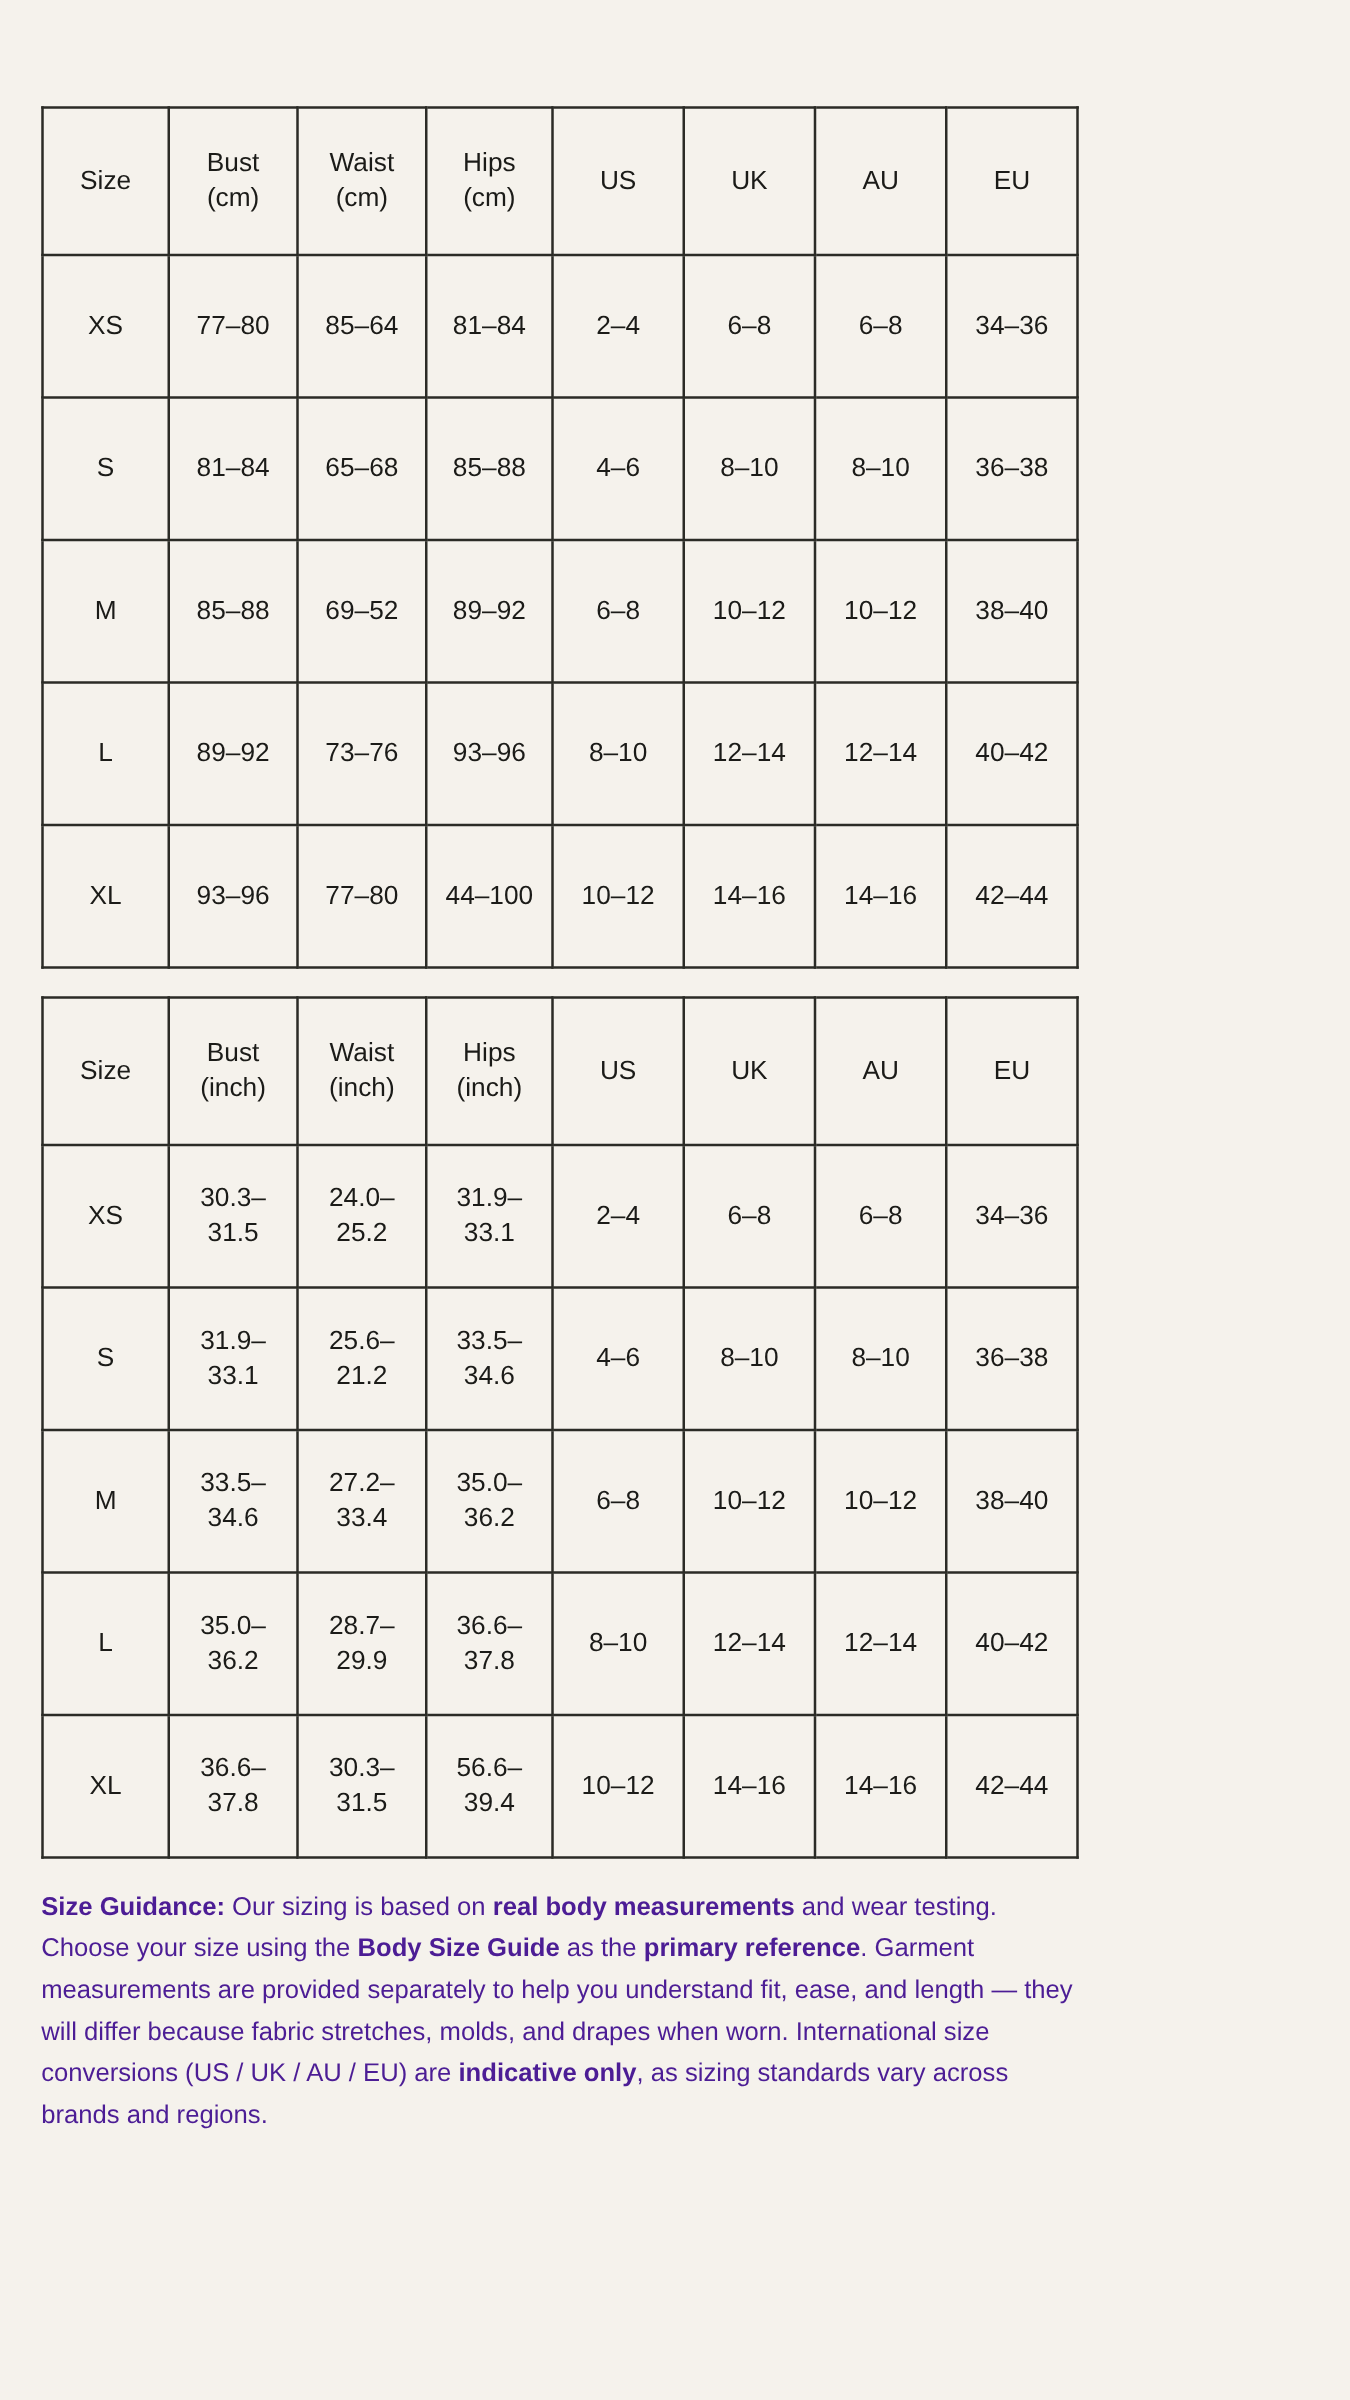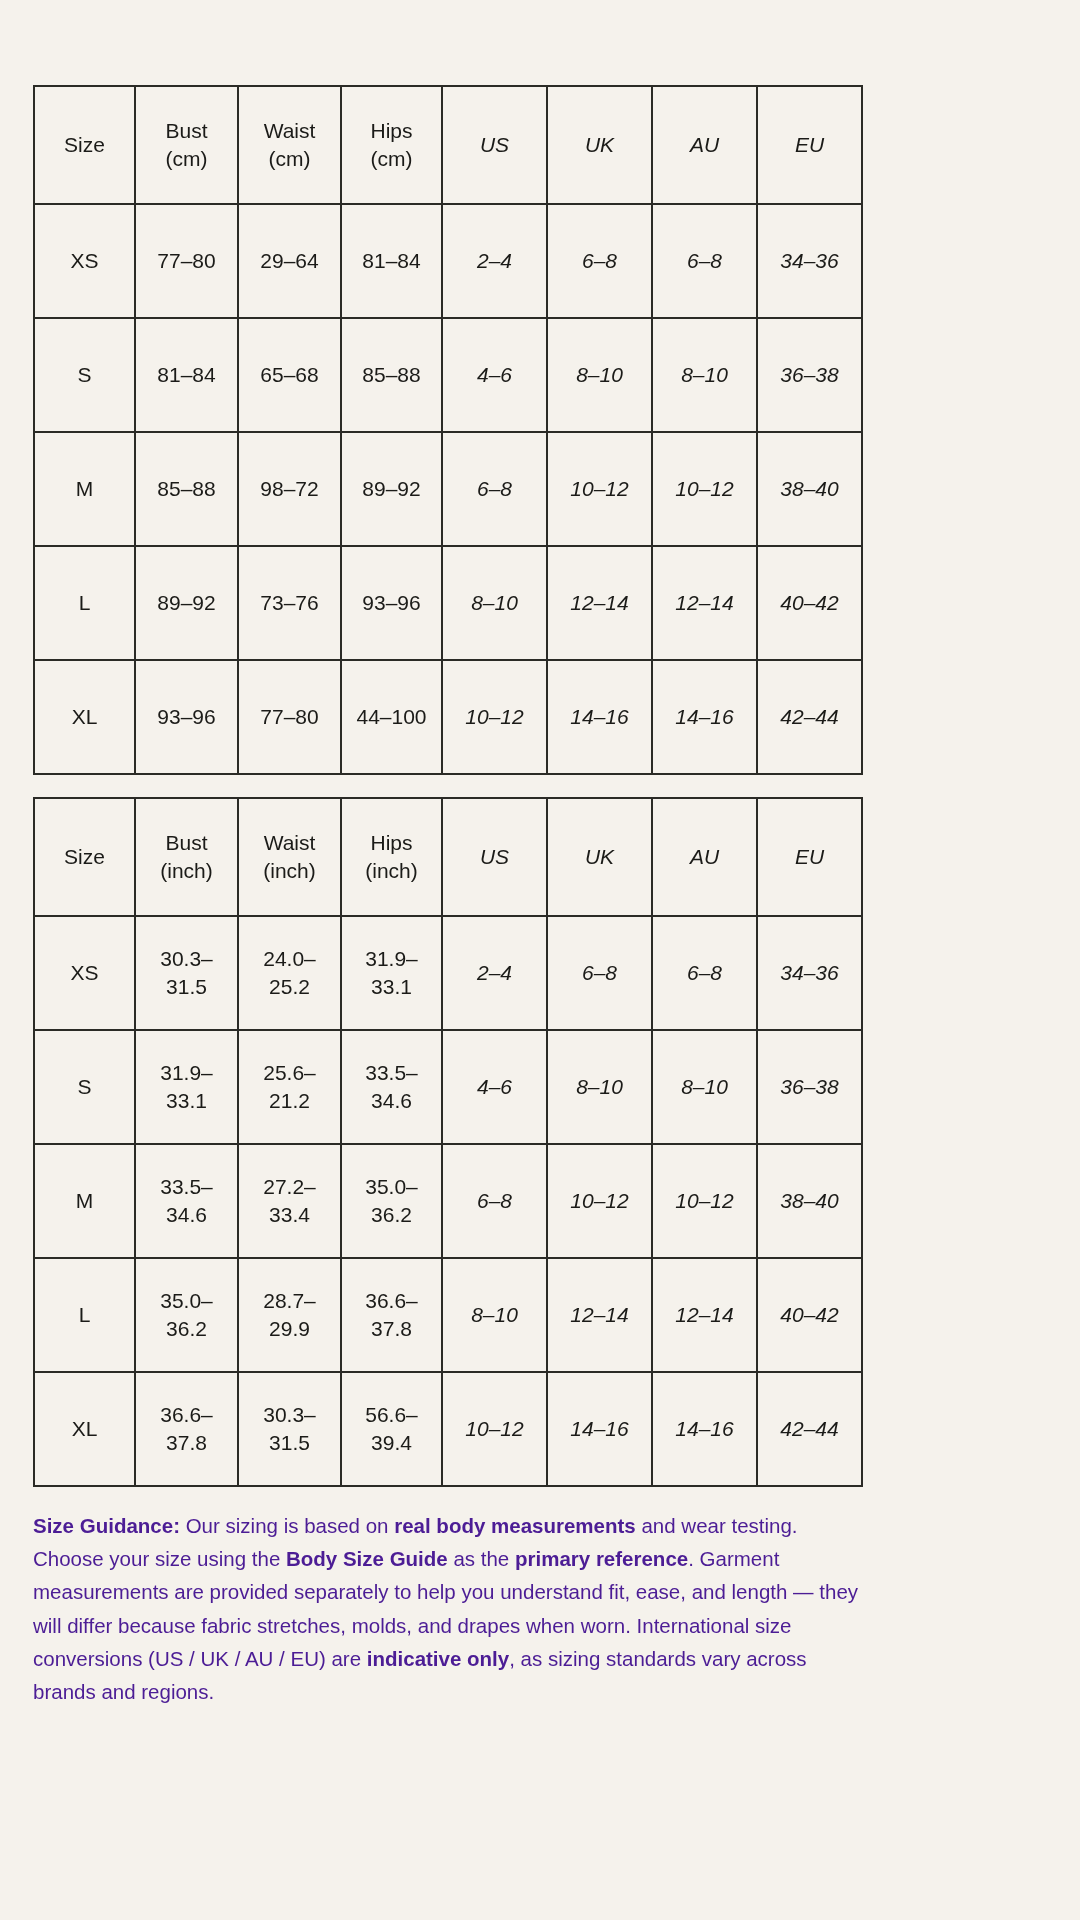"US" .muted { font-style: italic -> none }
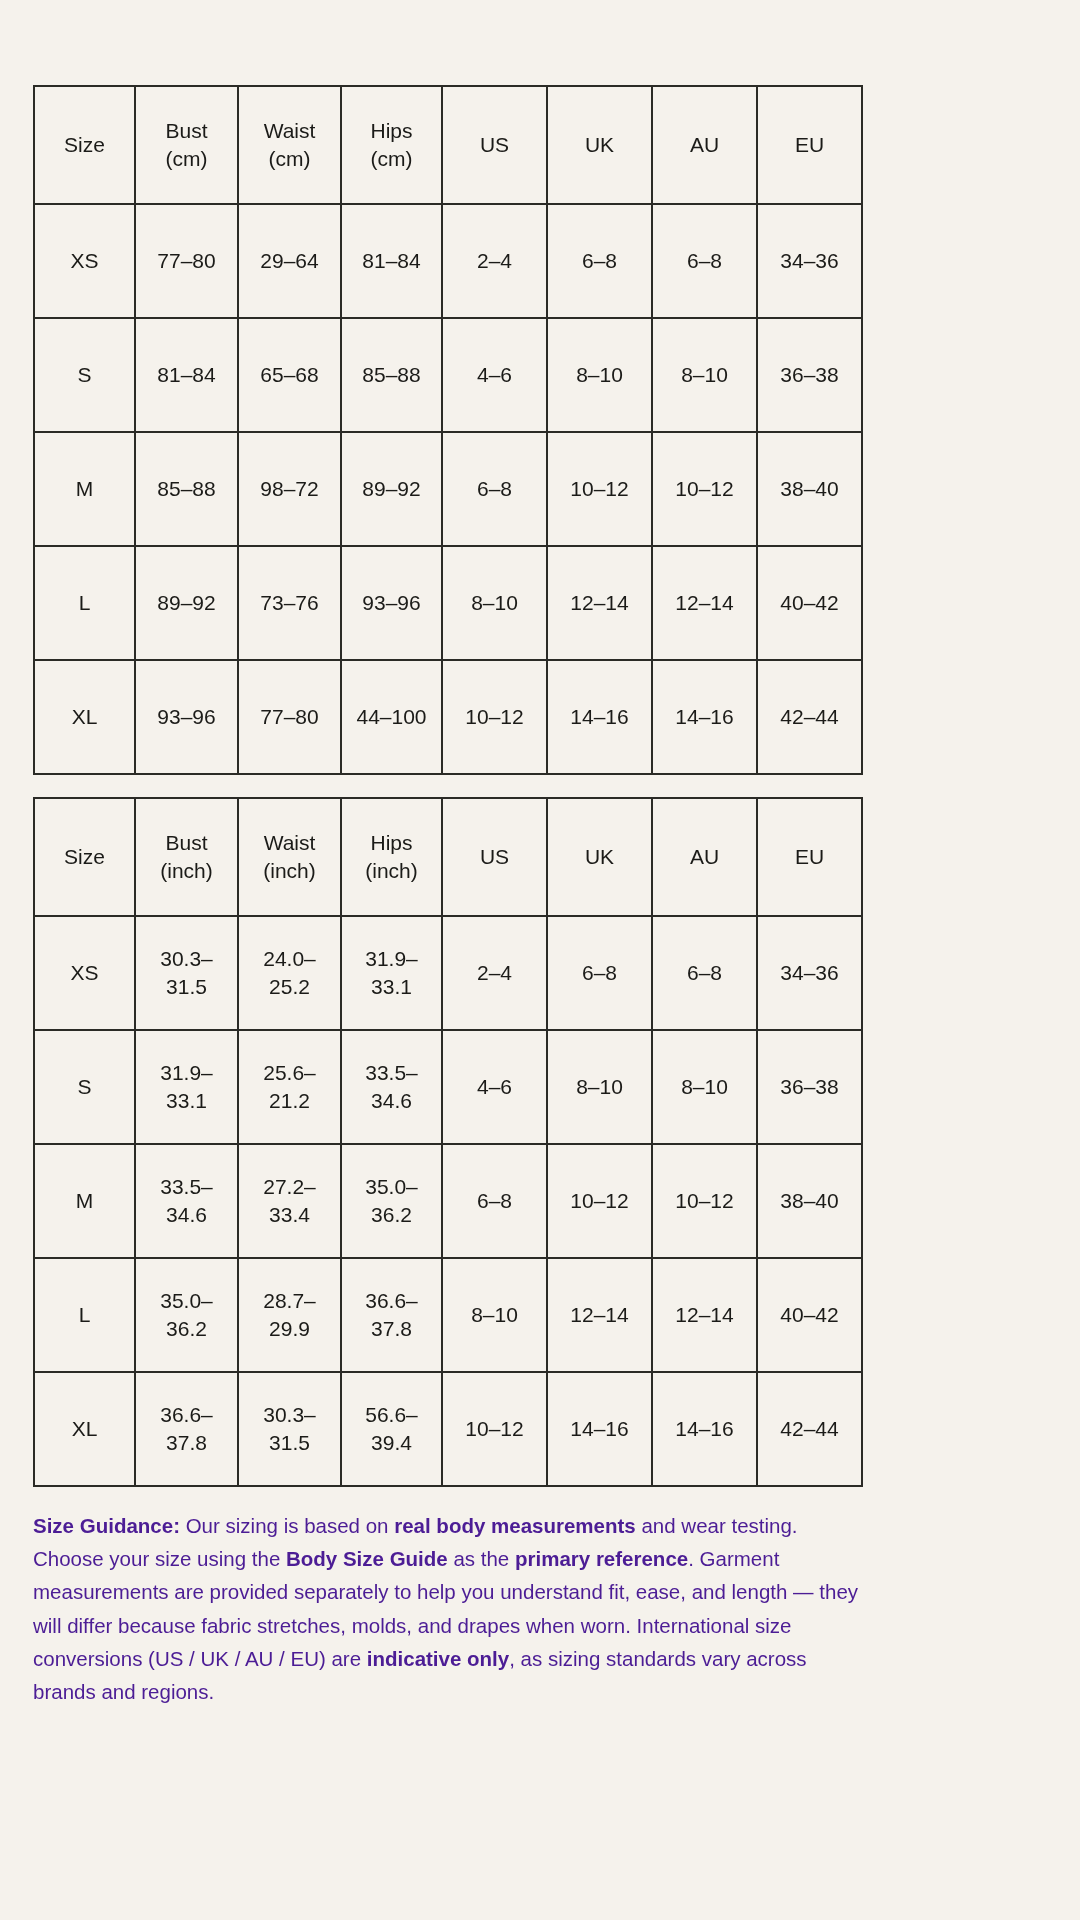"29–64" td { text: 29 -> 85 }
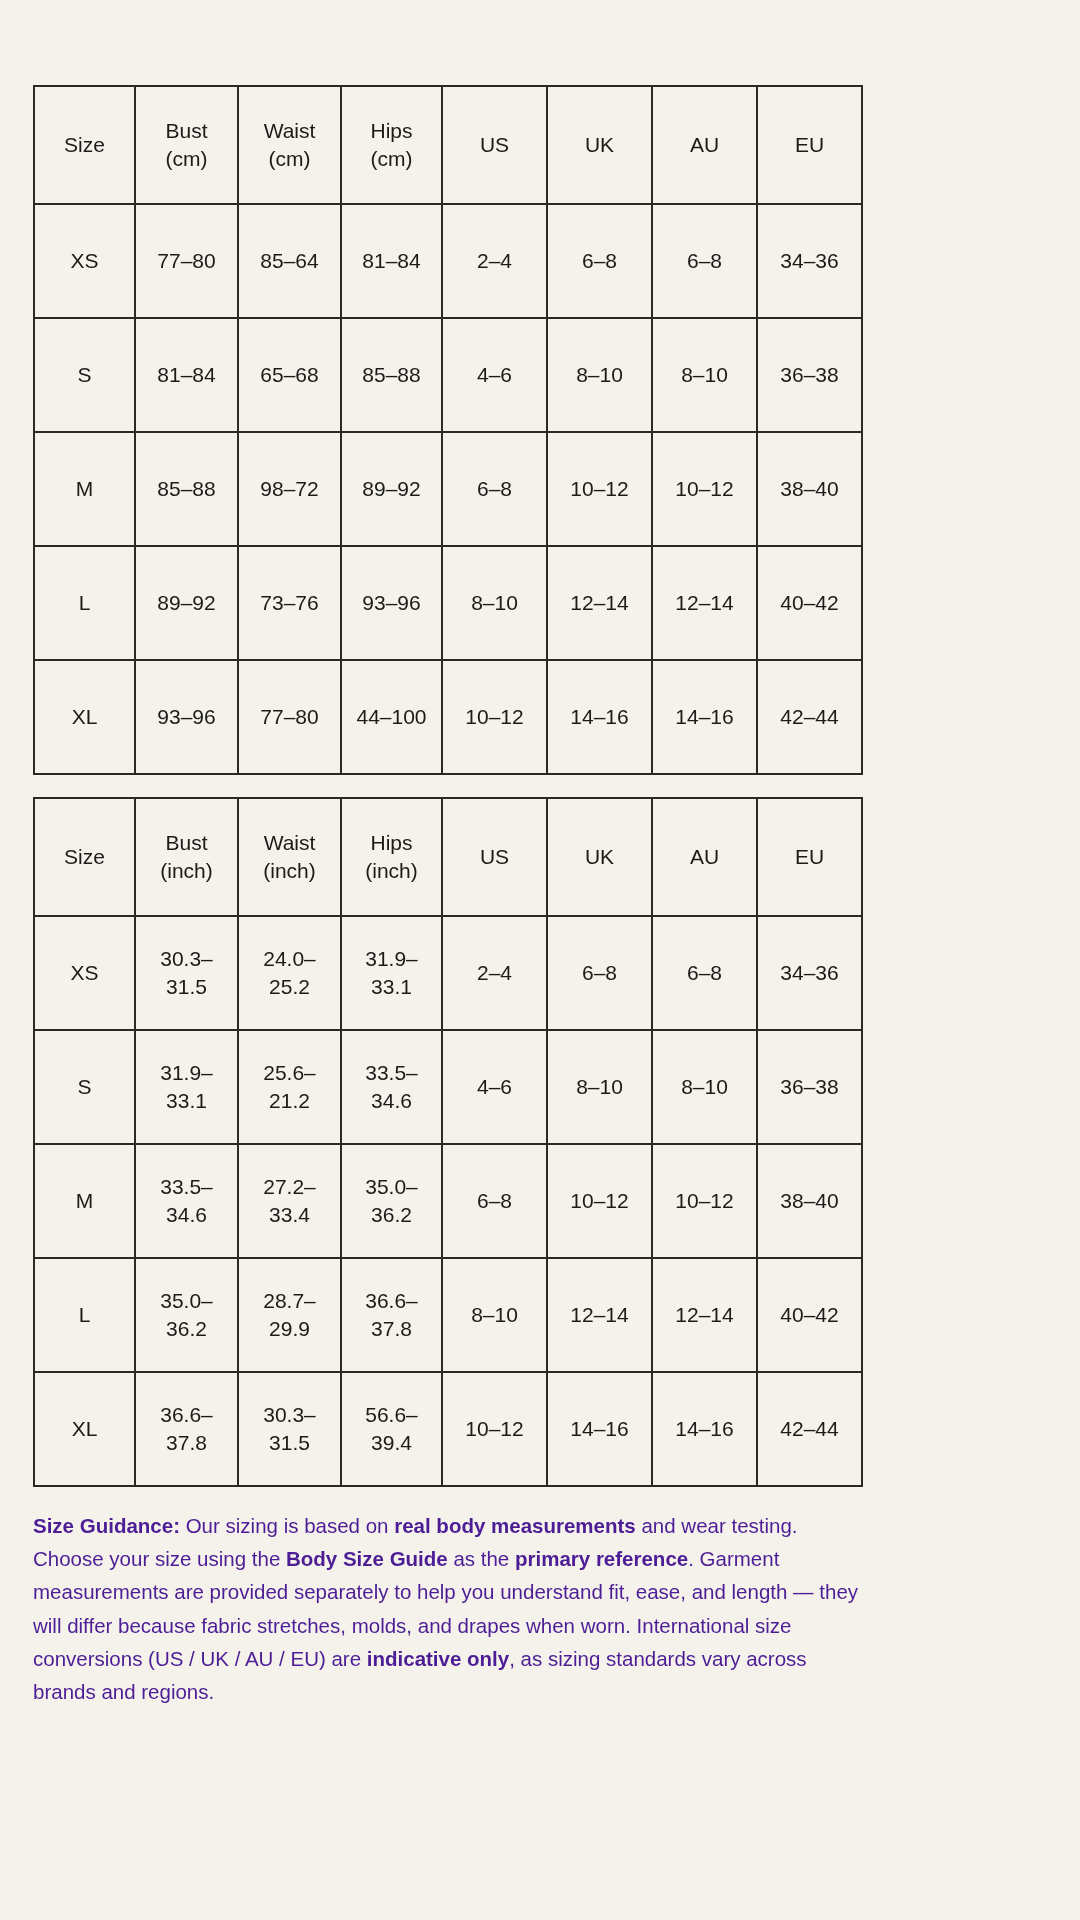"98–72" td { text: 98–72 -> 69–52 }
